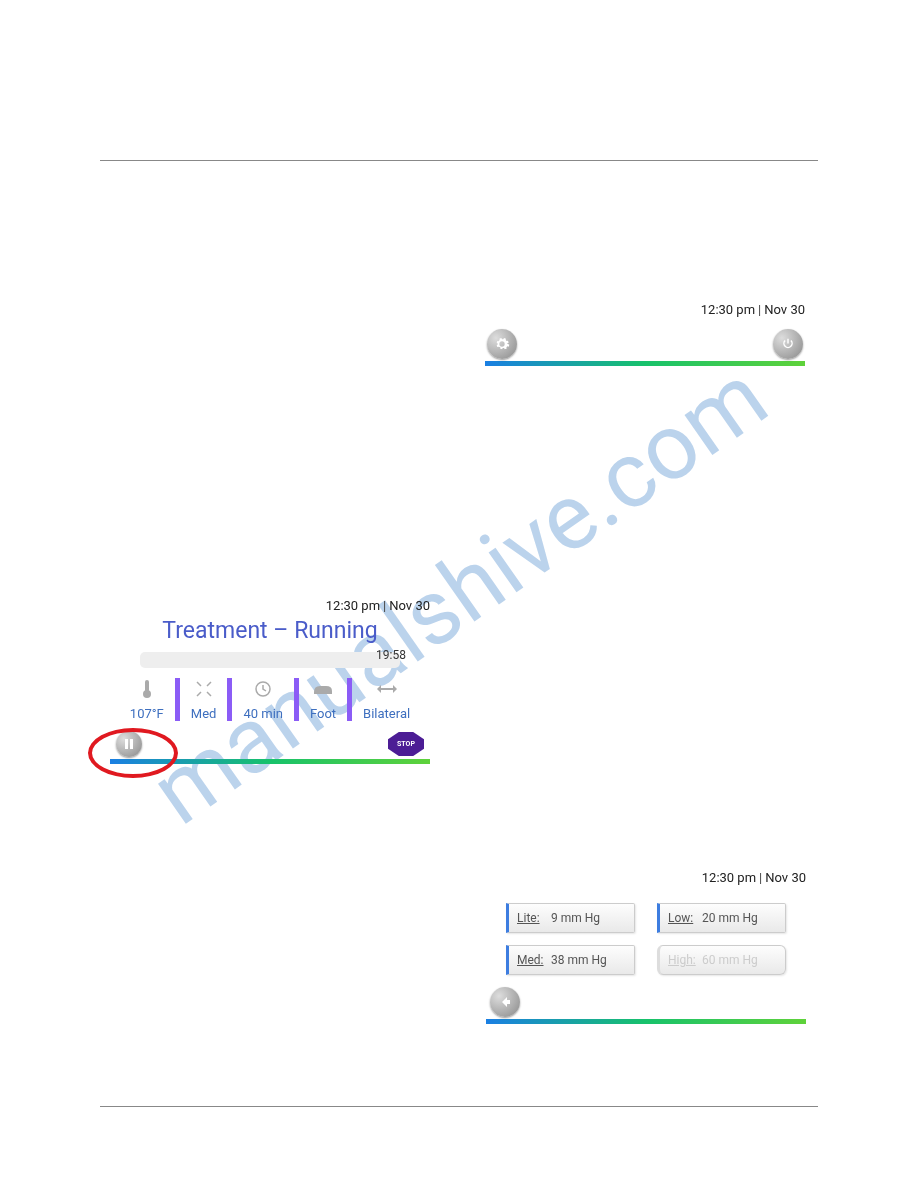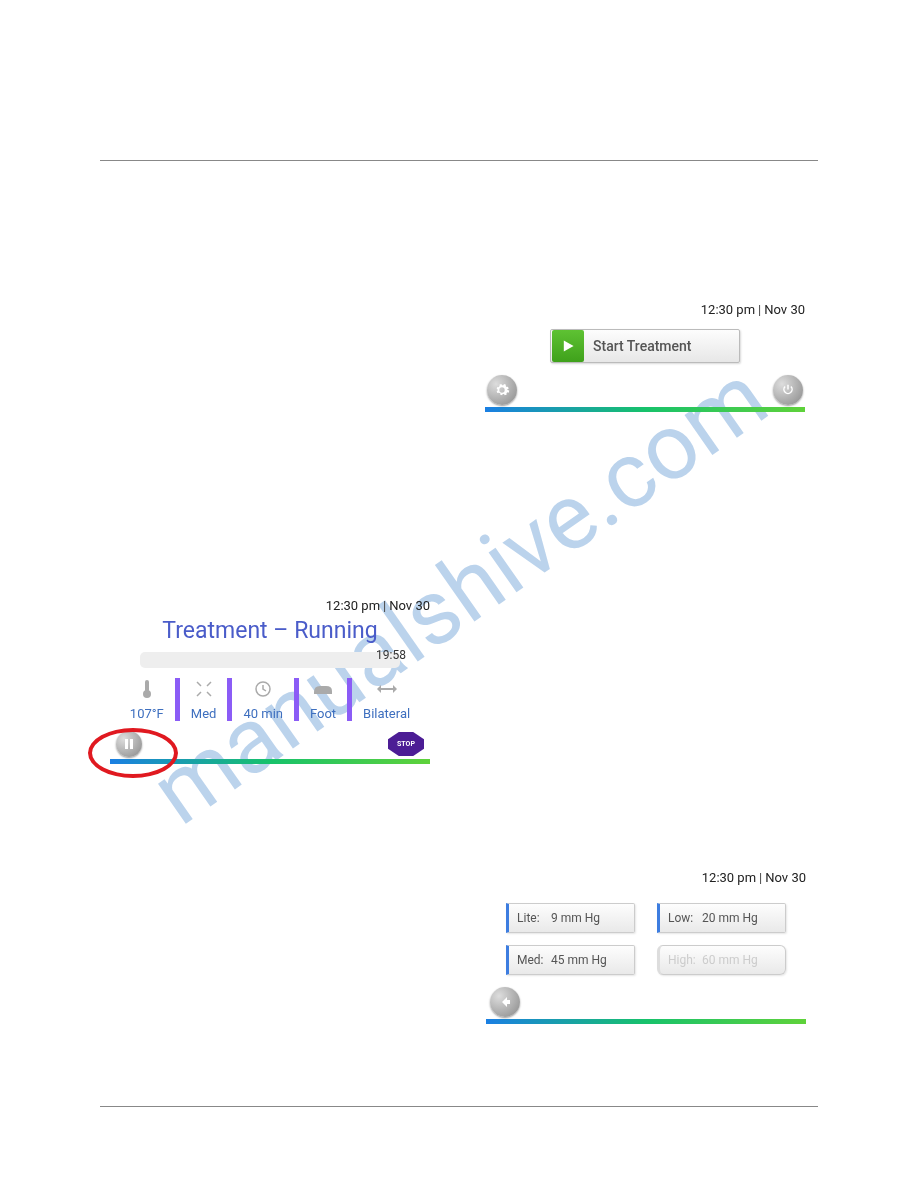"Start Treatment" div.menu-btn { html: <div> <div> <svg> <path></path> </svg> </div> <span>Start Treatment</span> </div> -> none }
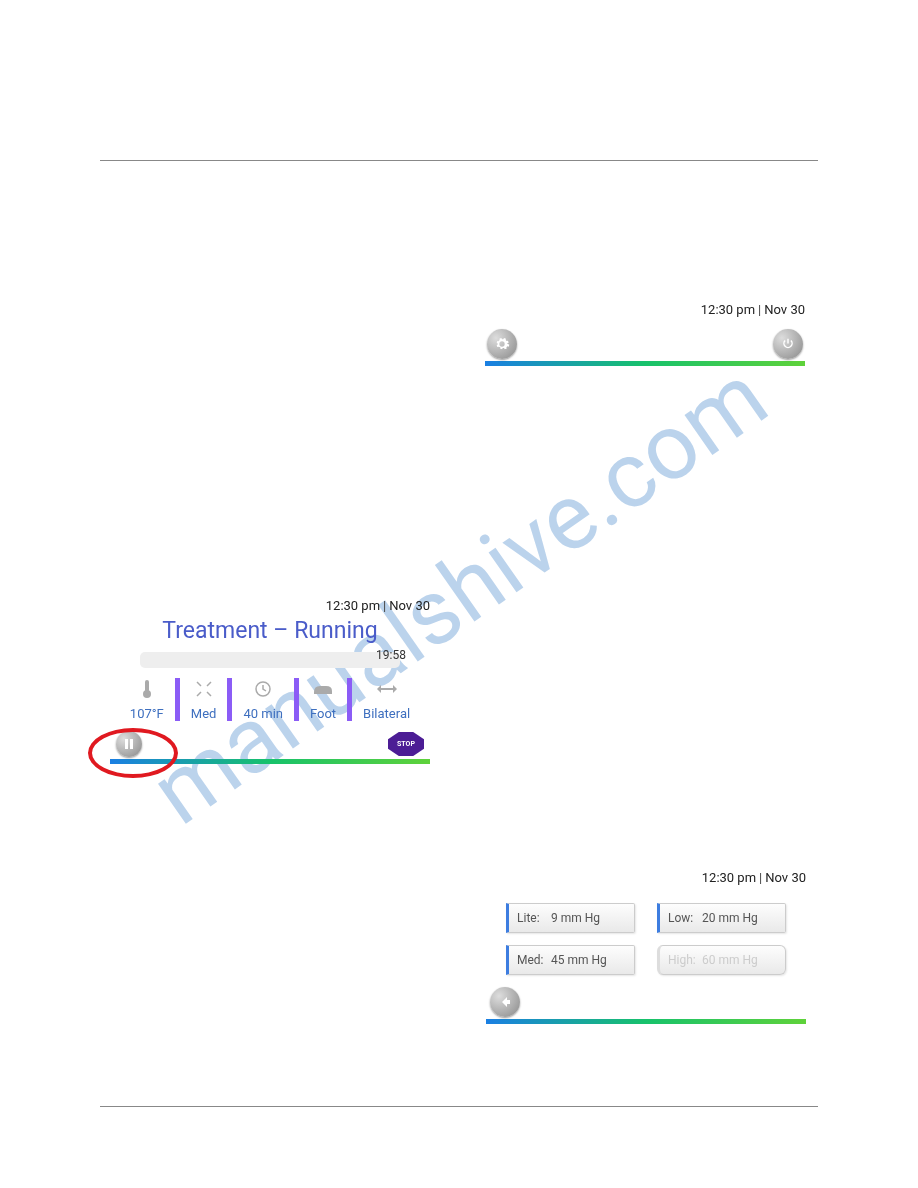"Lite:" .comp-btn .k { text-decoration: none -> underline }
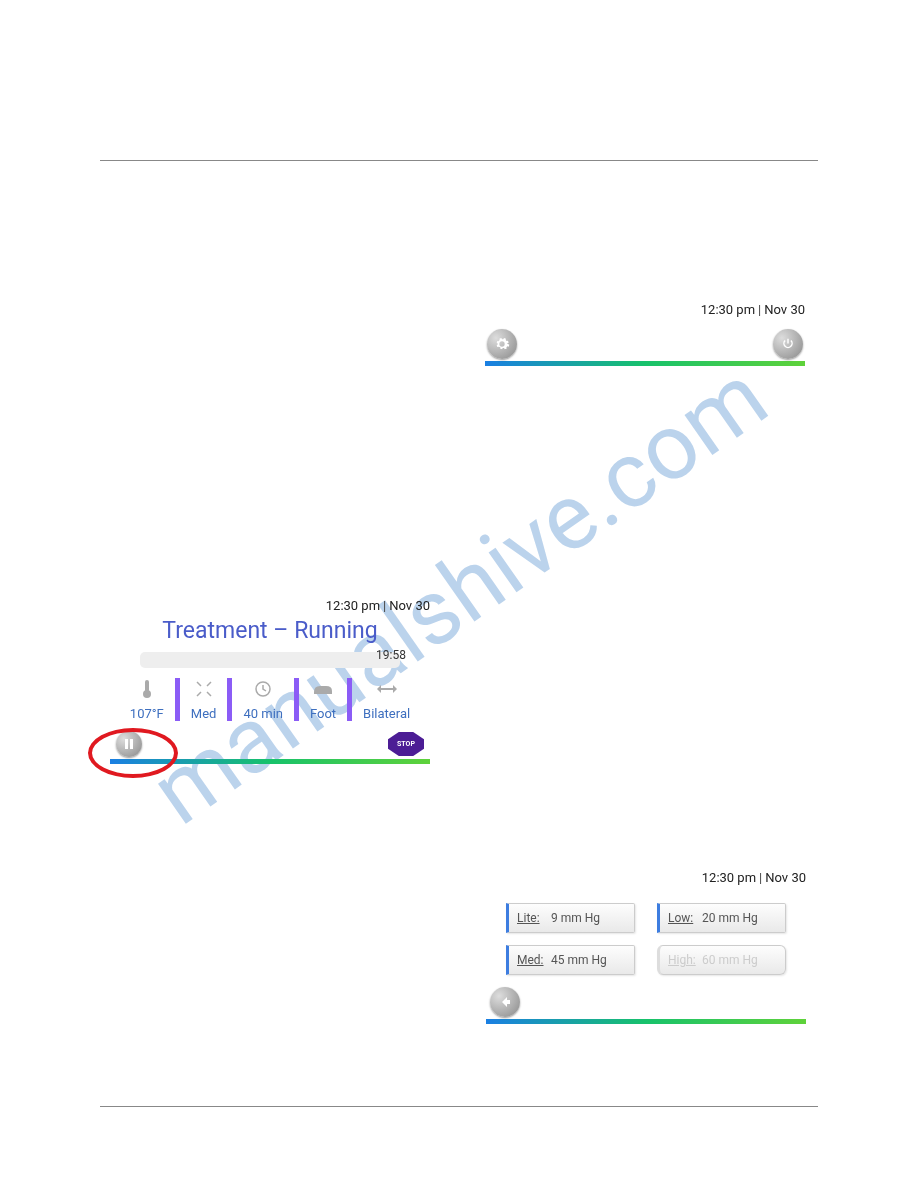"45 mm Hg" span { text: 45 -> 38 }
